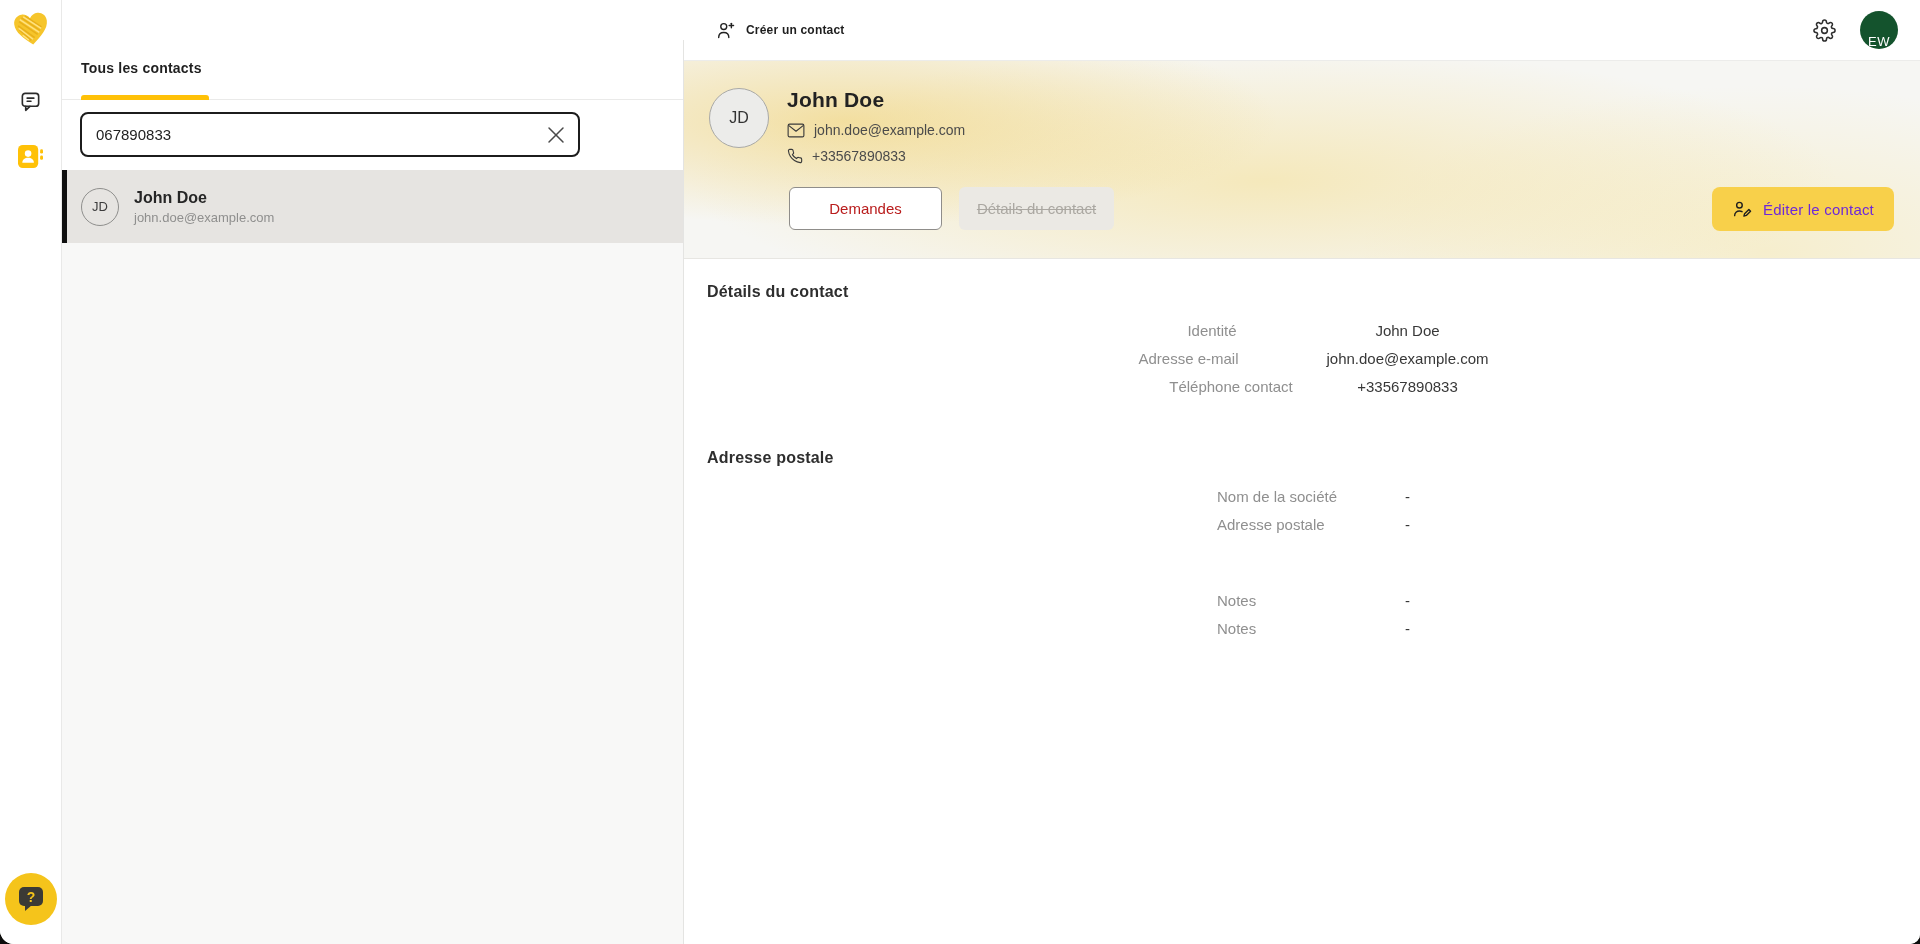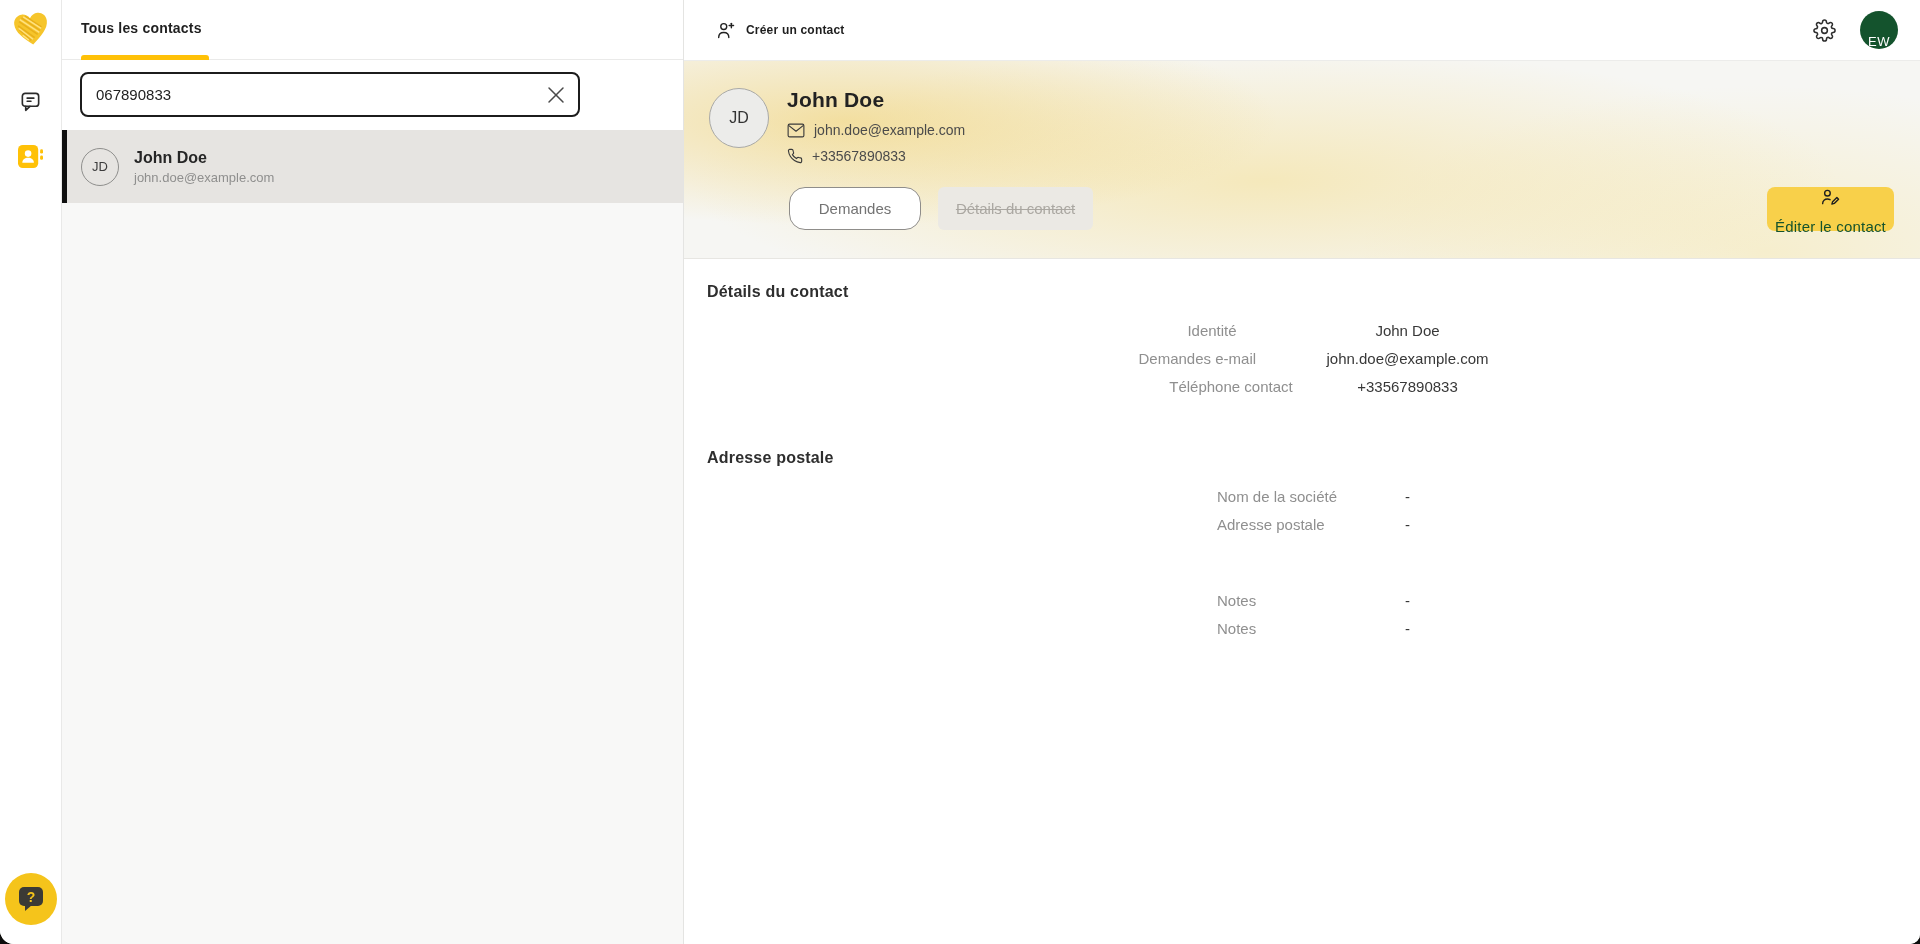"Tous les contacts" .contacts-panel { margin-top: none -> 40px }
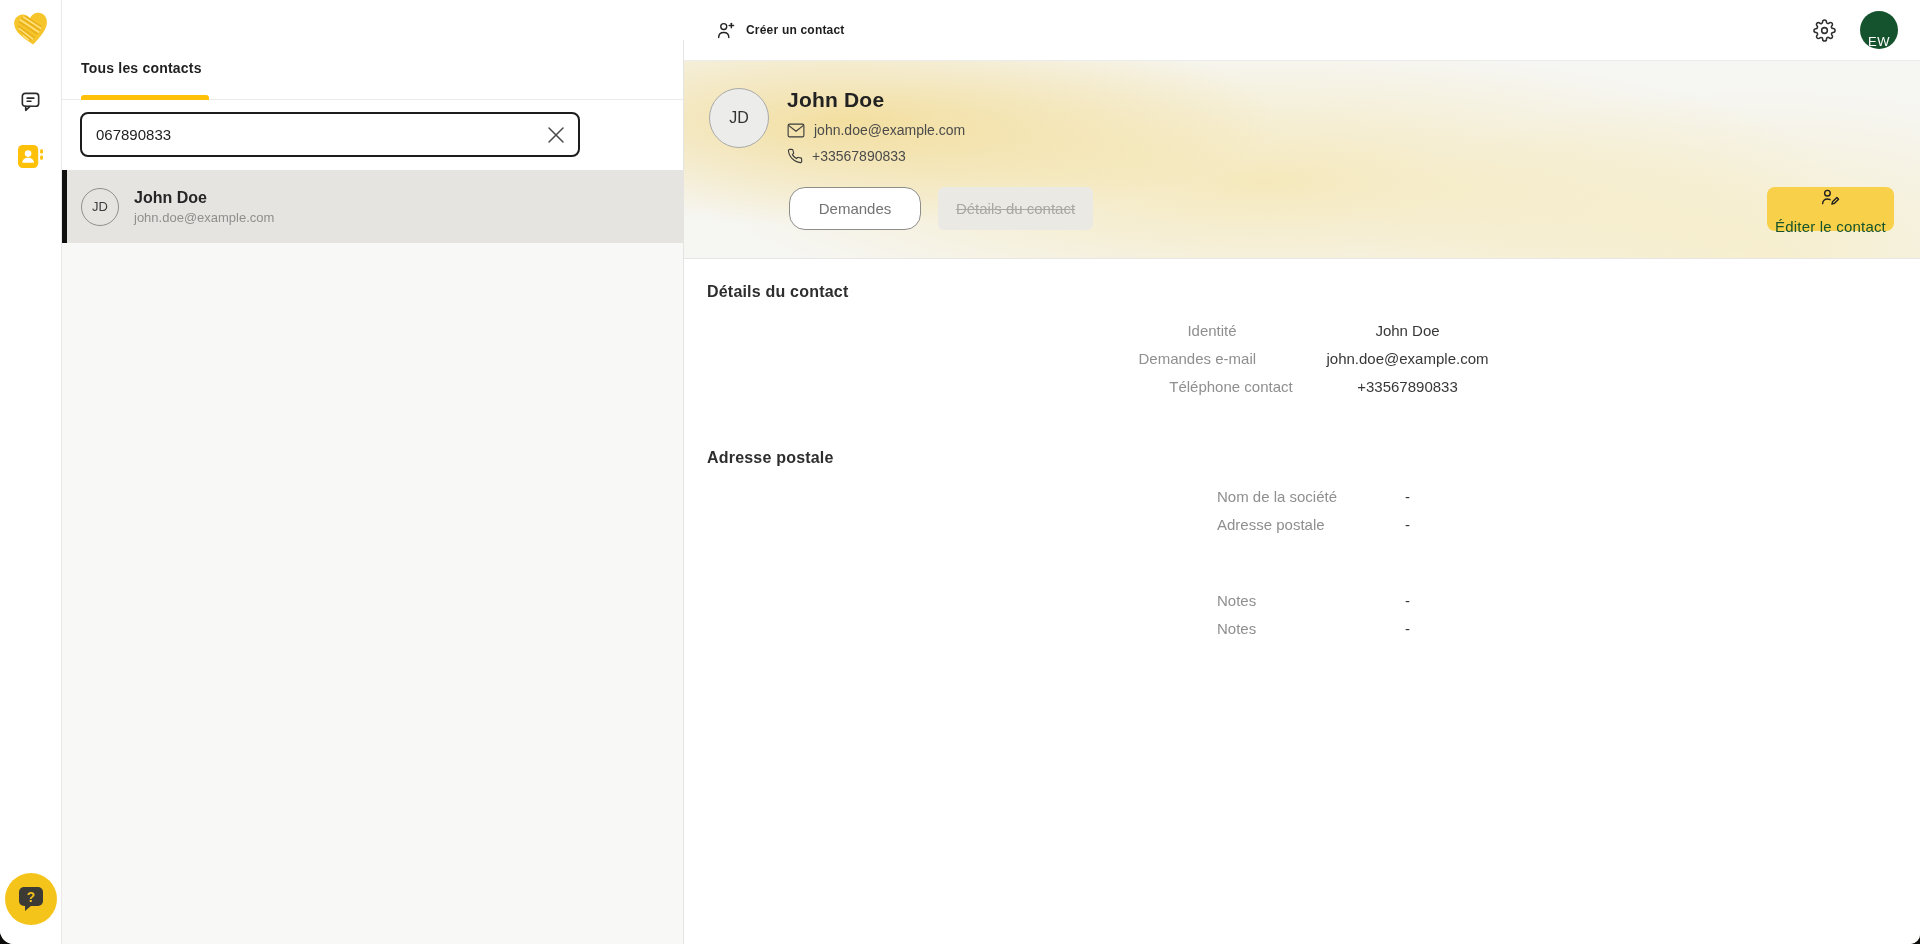"Demandes" .btn-requests { border-radius: 16px -> 6px; color: #737373 -> #b91c1c; width: 132px -> 153px }
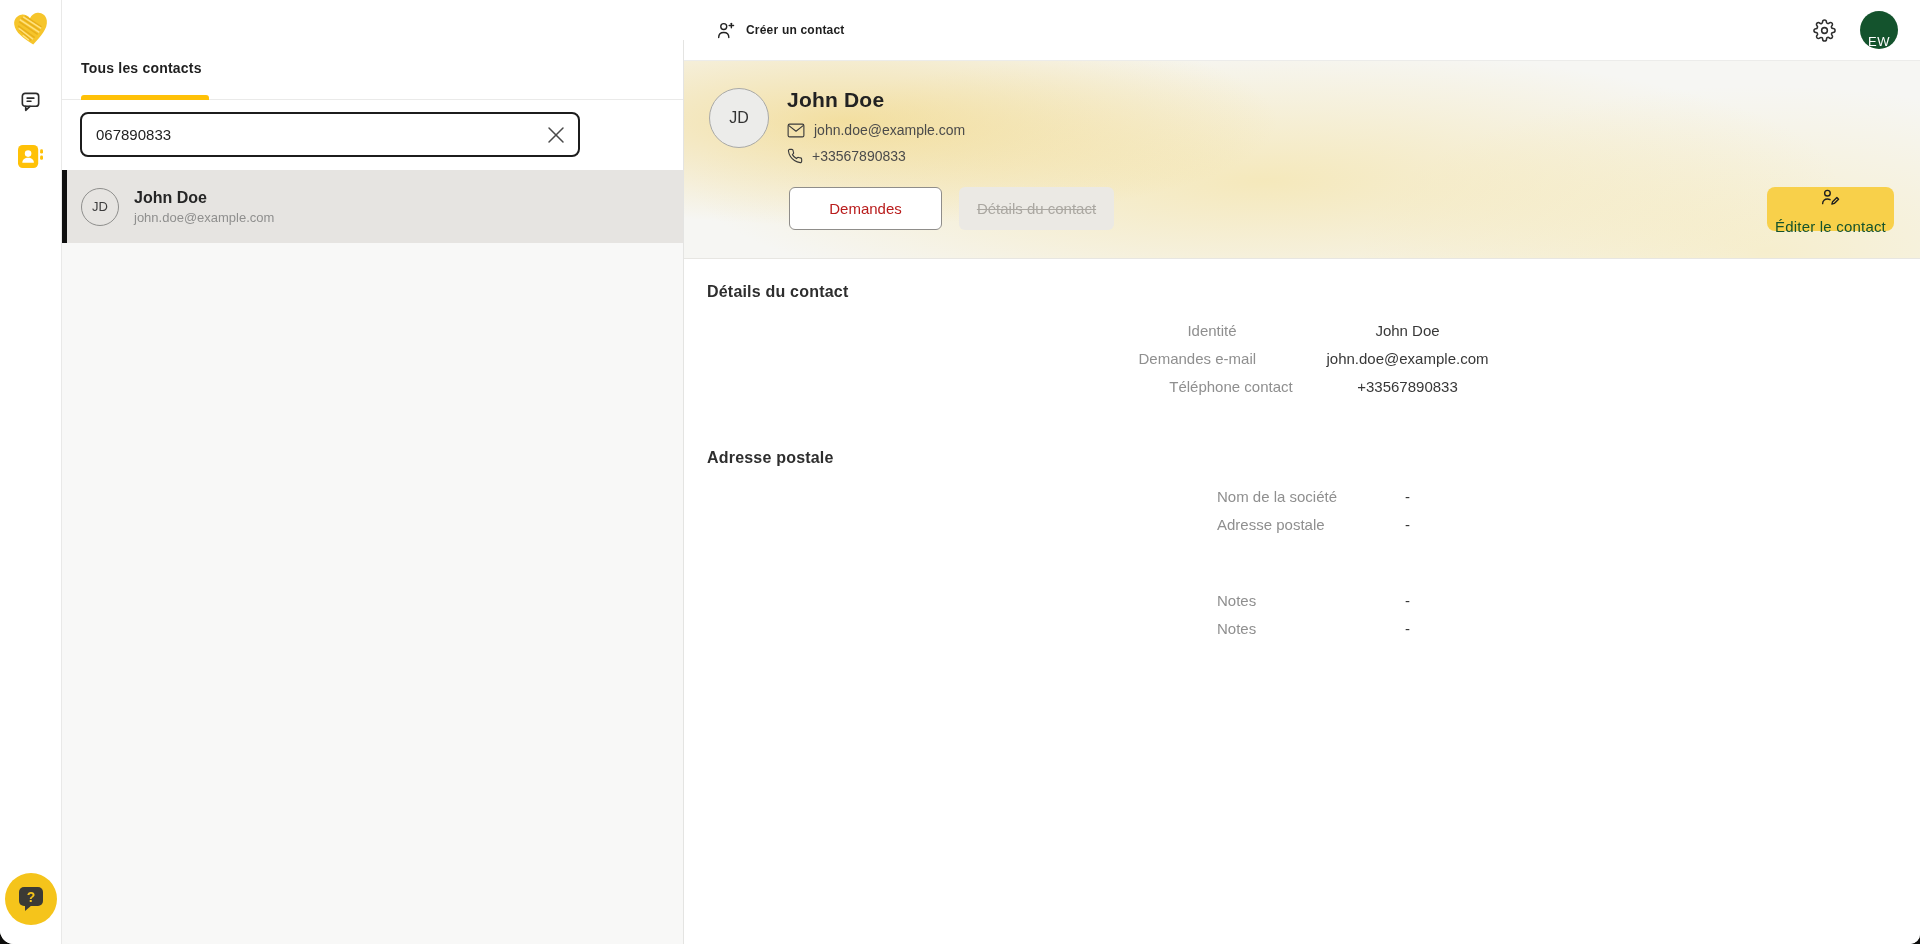"Éditer le contact" .btn-edit { color: #14532d -> #6d28d9; flex-direction: column -> none; padding: 0 8px -> 0 20px }
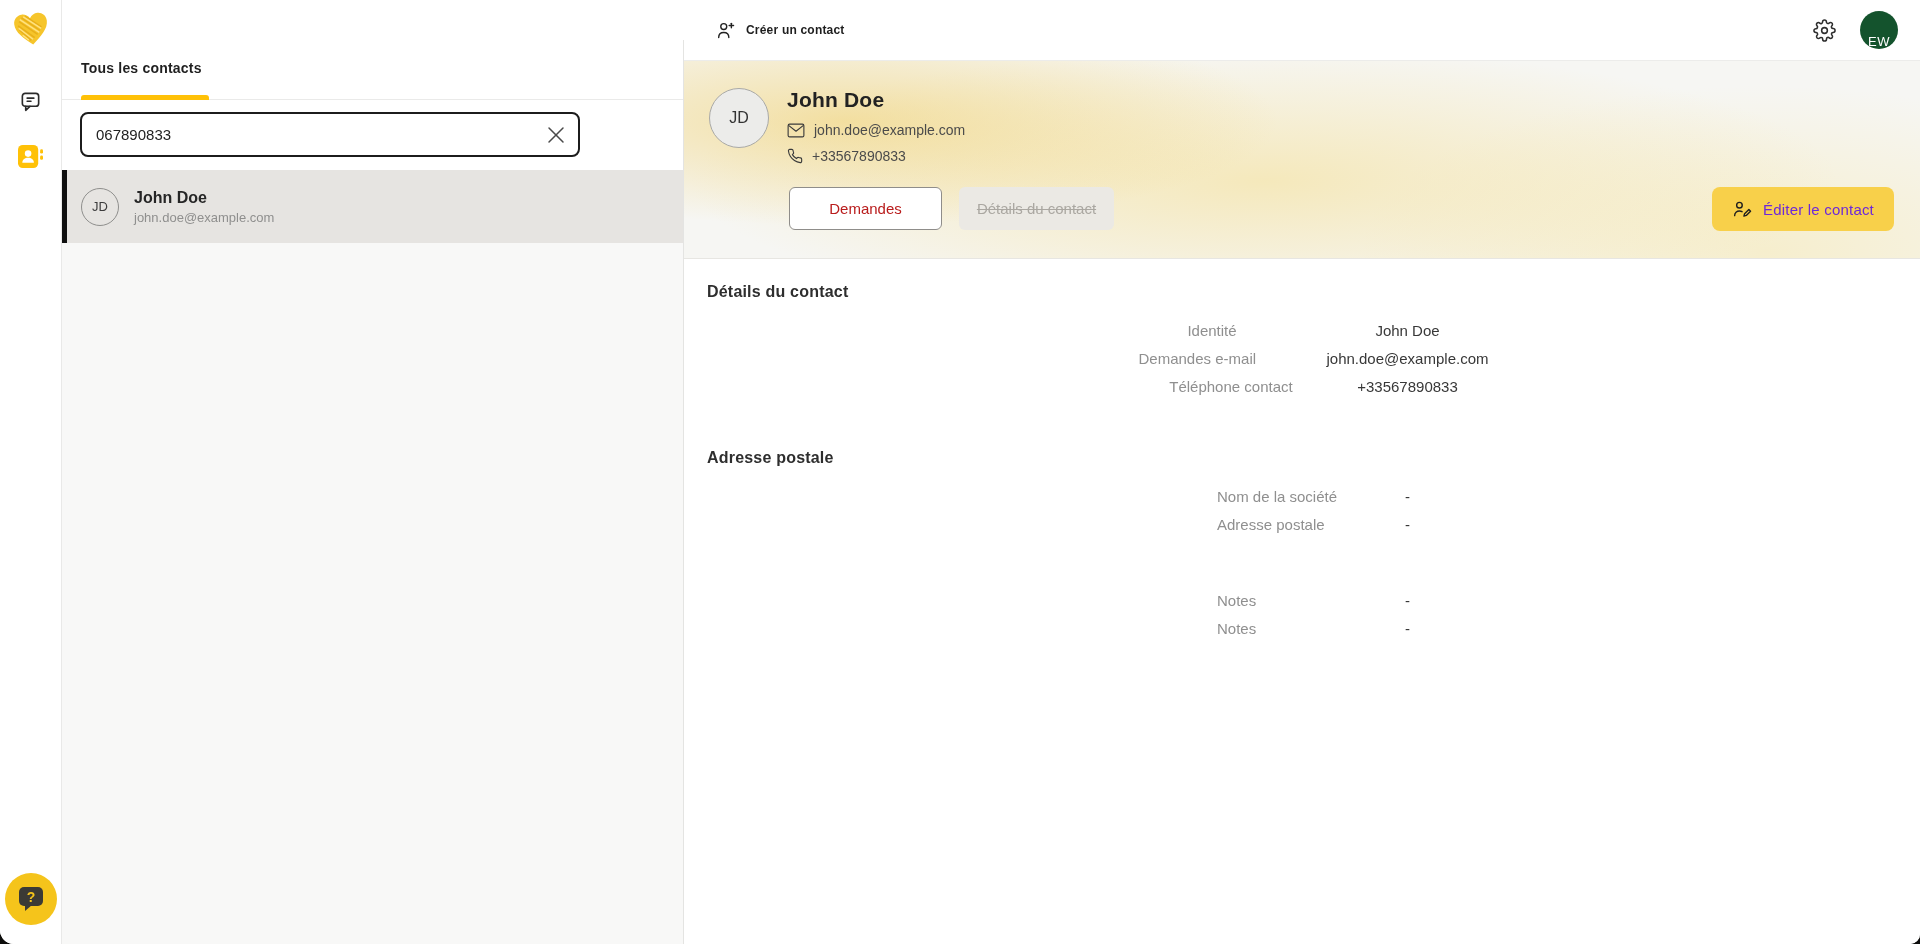"Demandes e-mail" span.k { text: Demandes -> Adresse }
